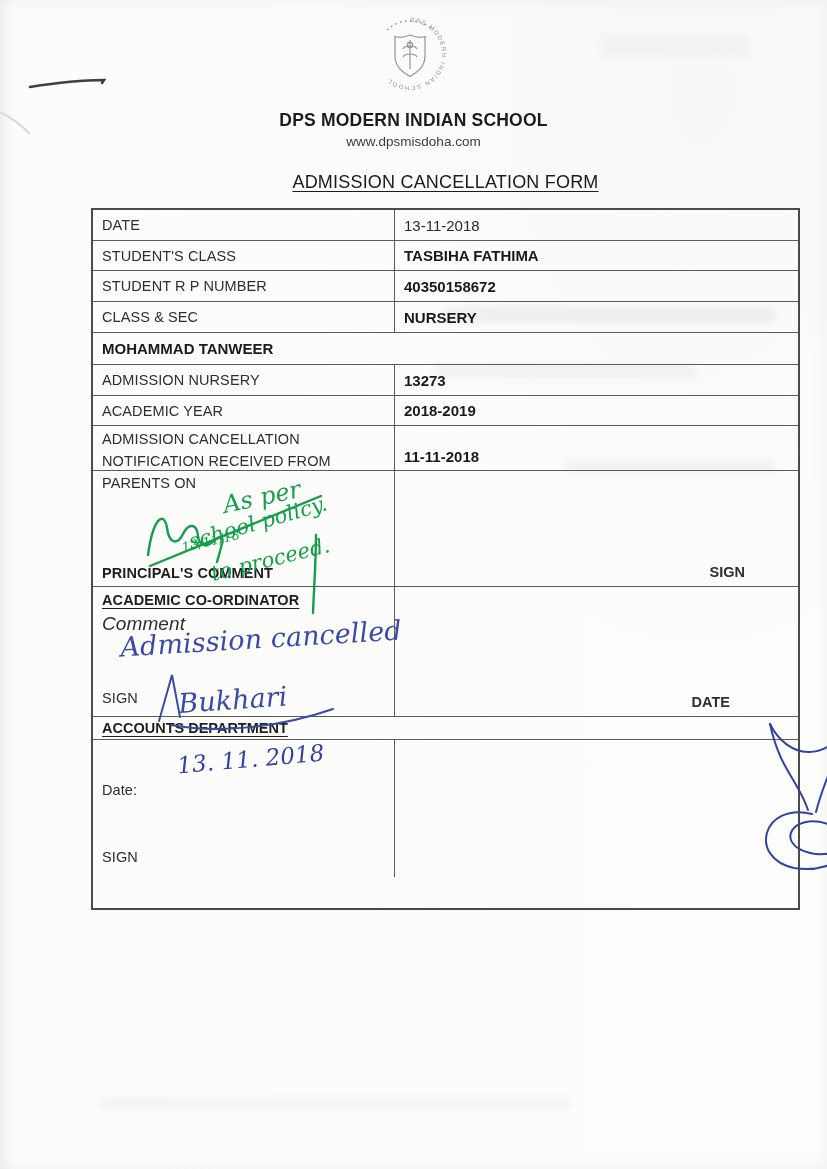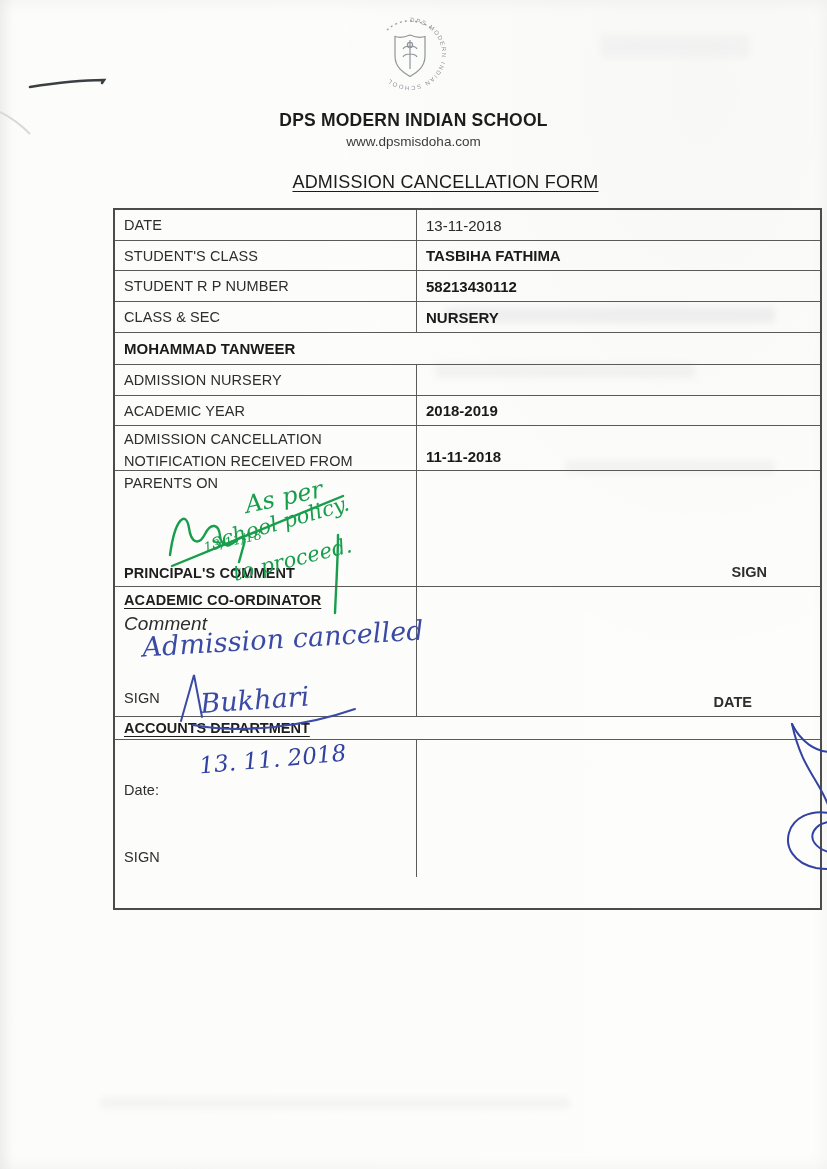"DATE" .form-table { margin-left: 22px -> none }
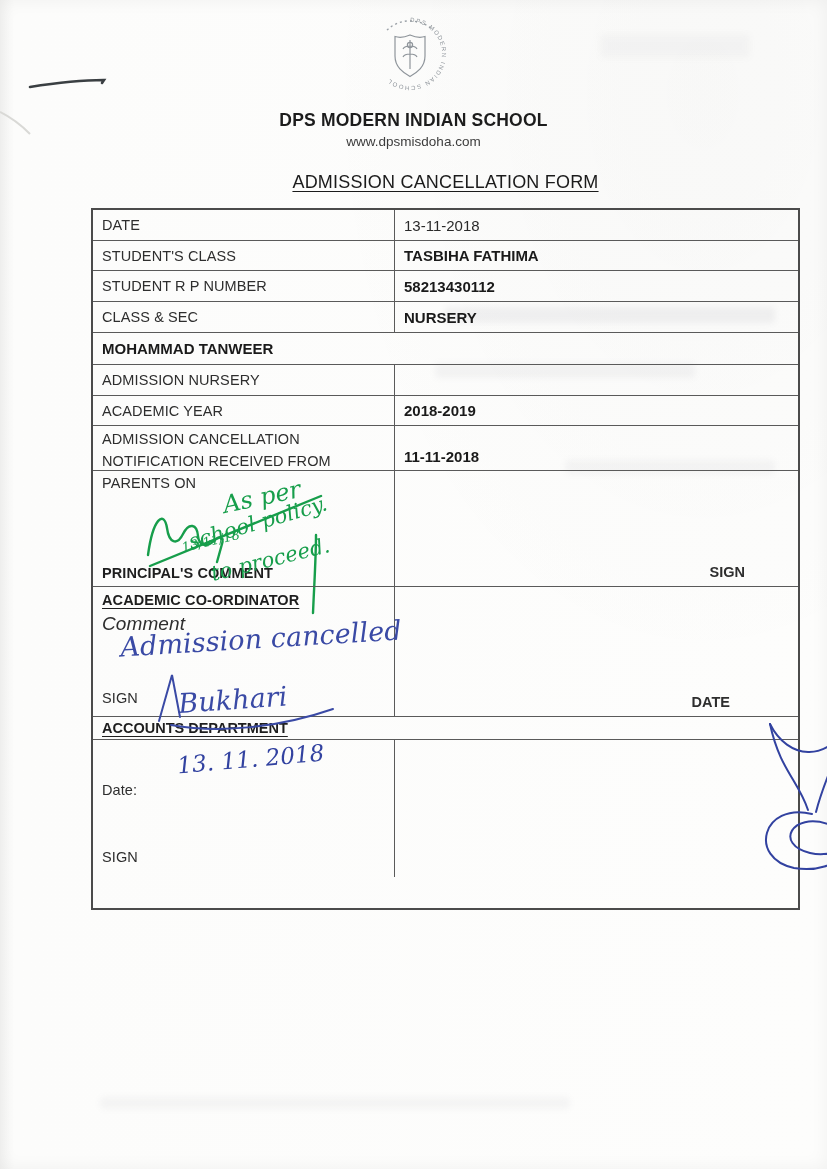"58213430112" div.cv { text: 58213430112 -> 40350158672 }
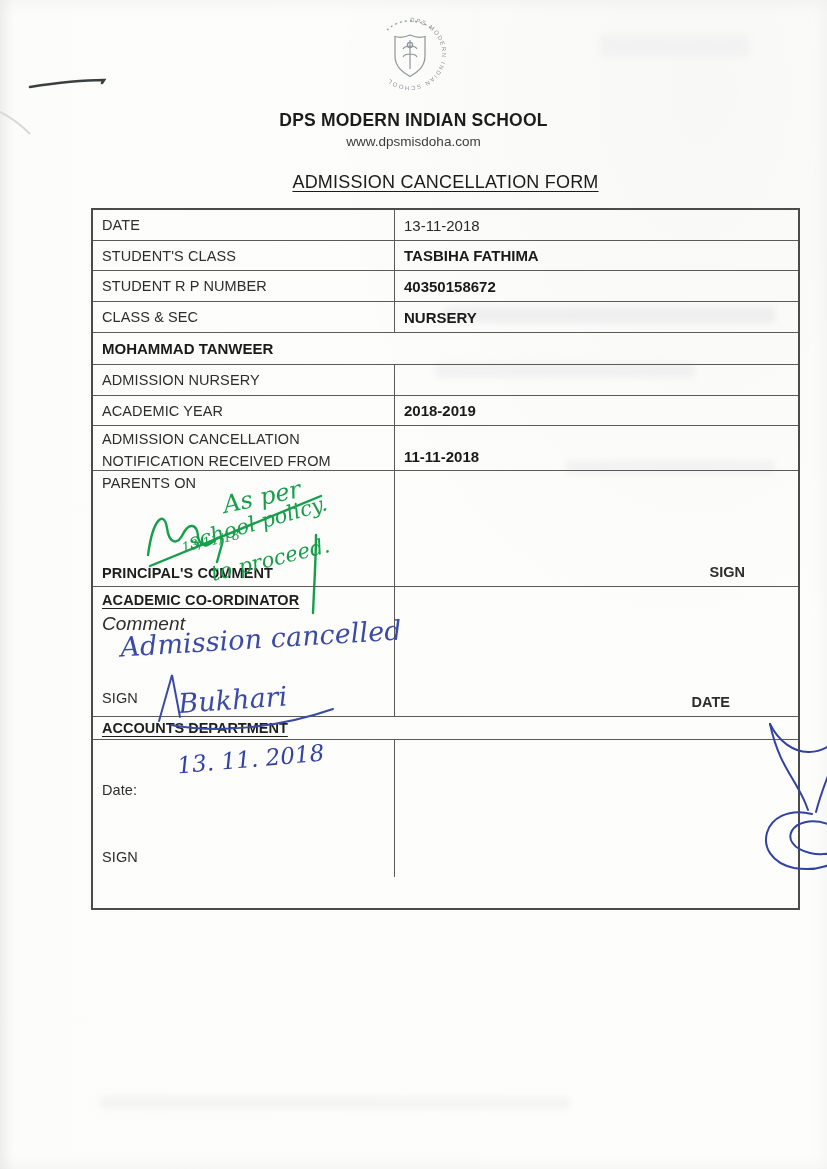"13273" div.cv { html: none -> <div>13273</div> }
